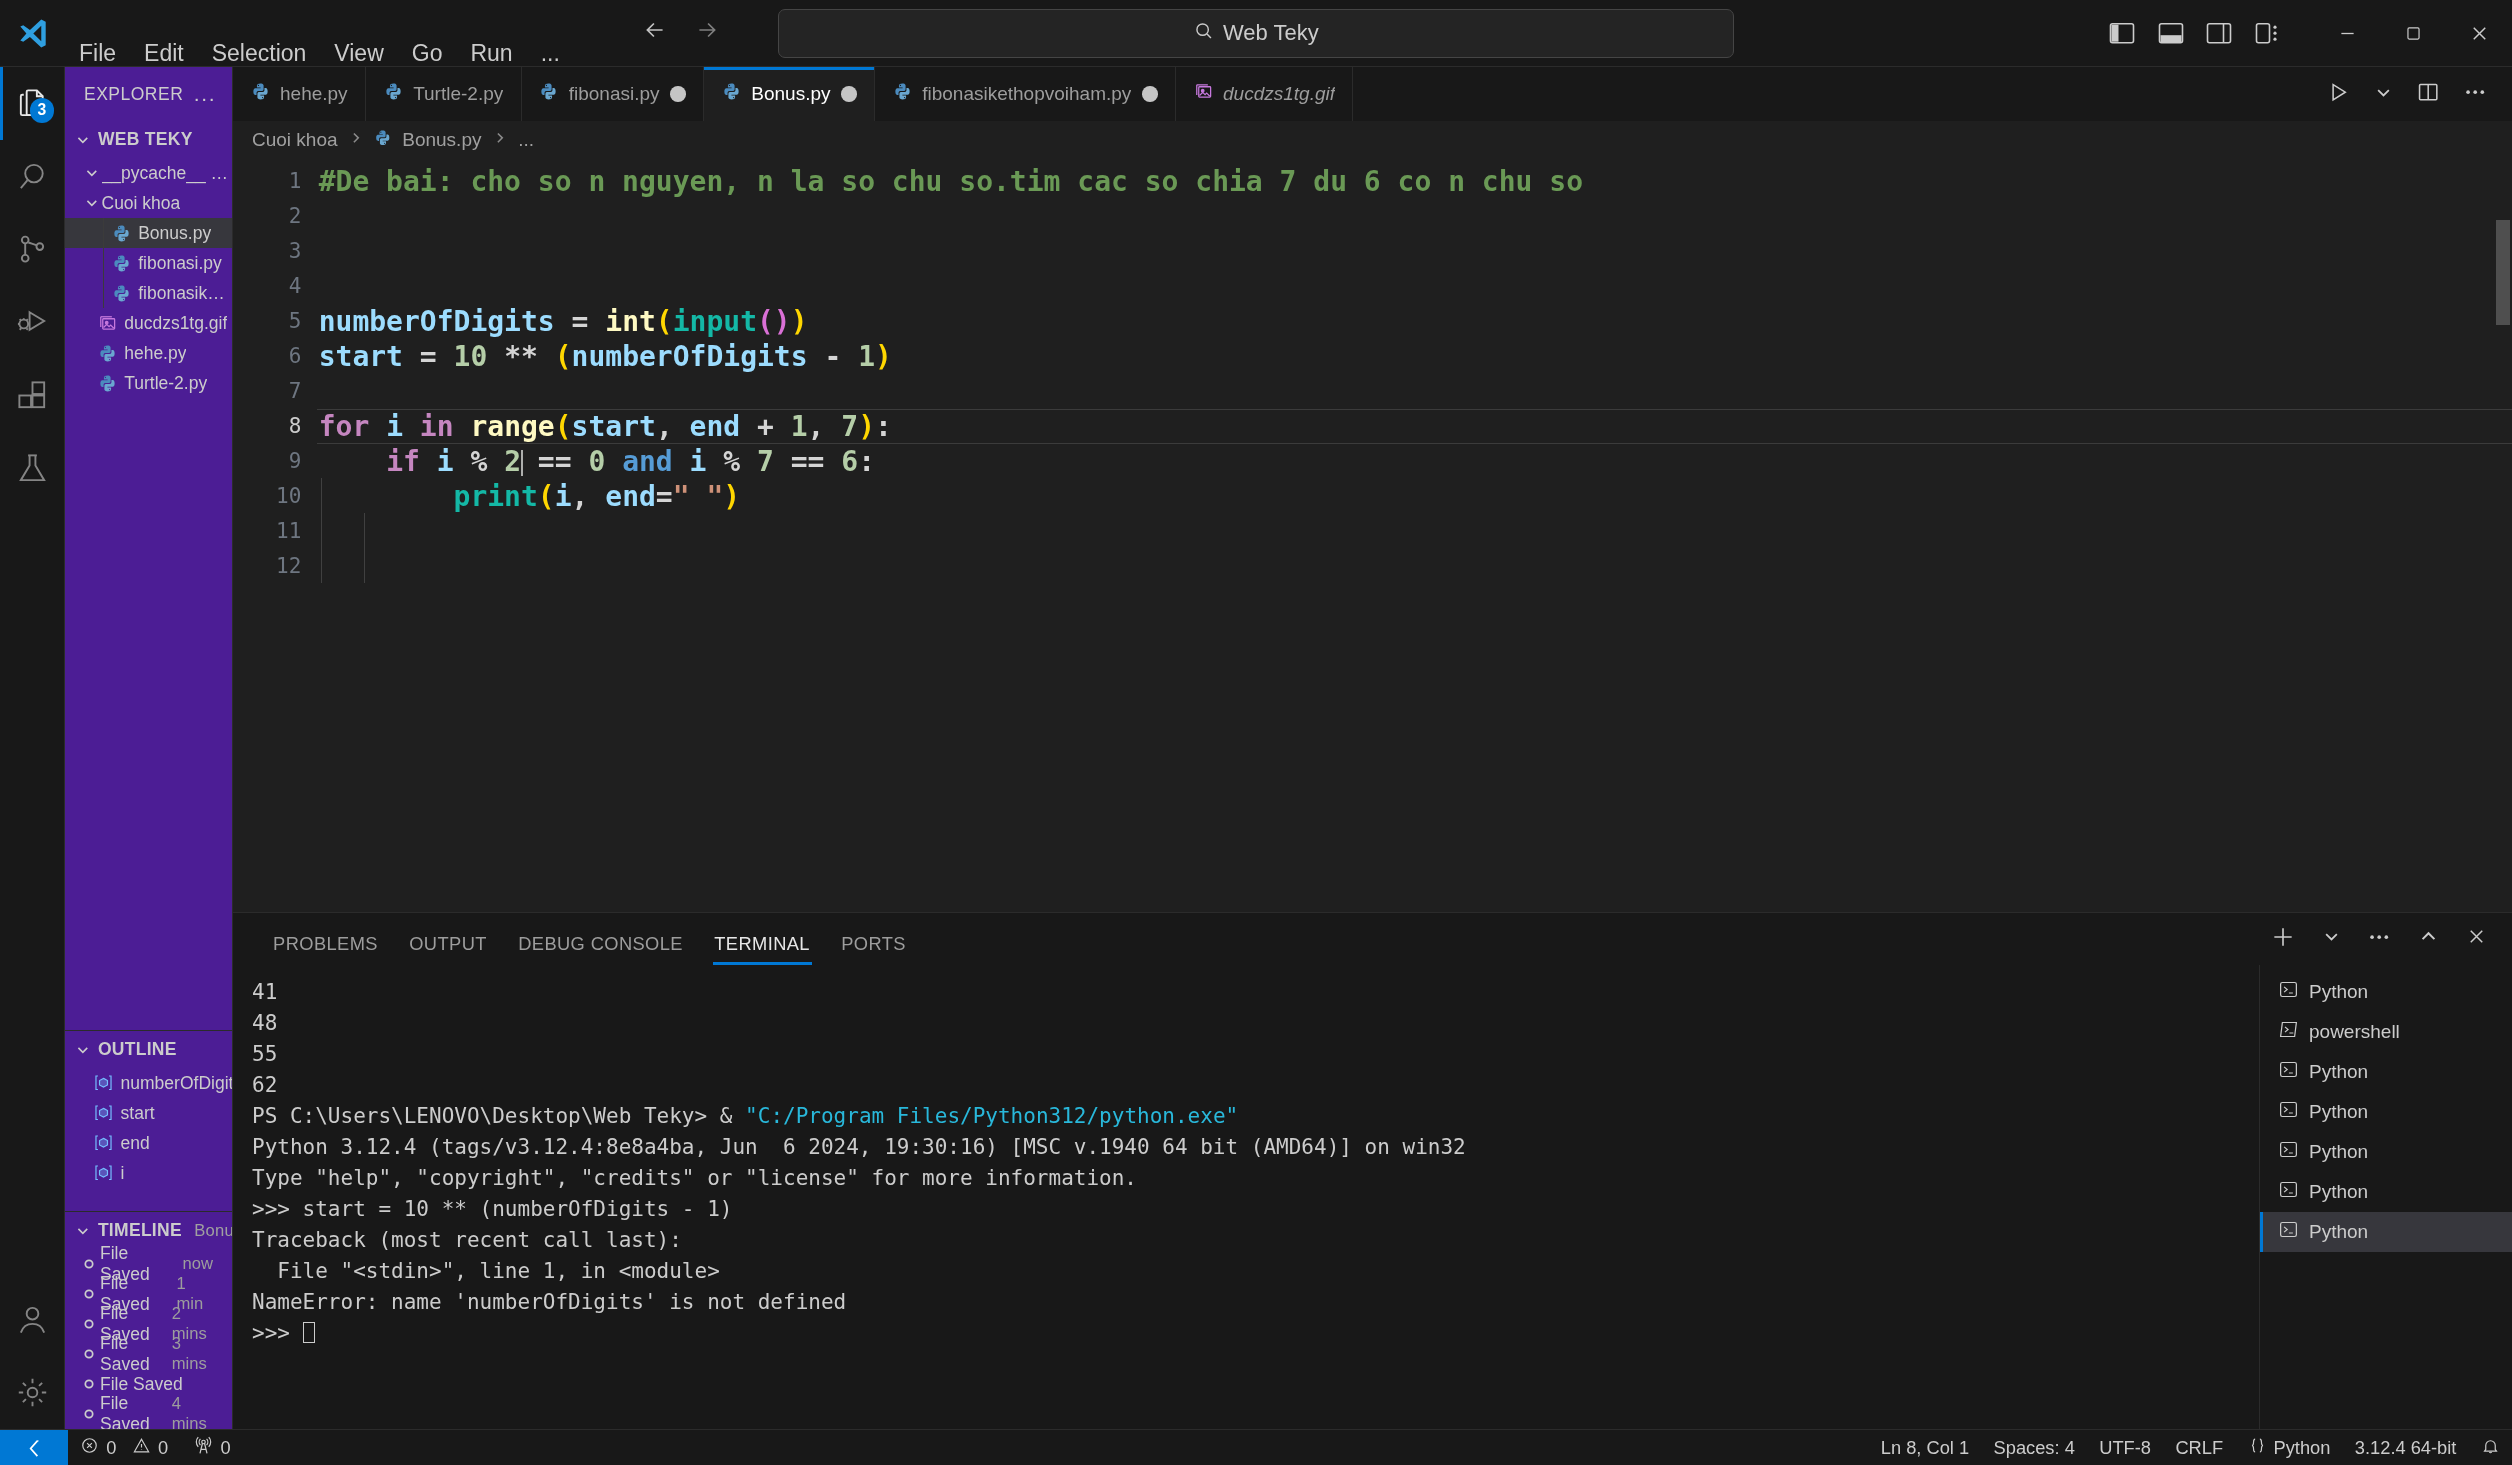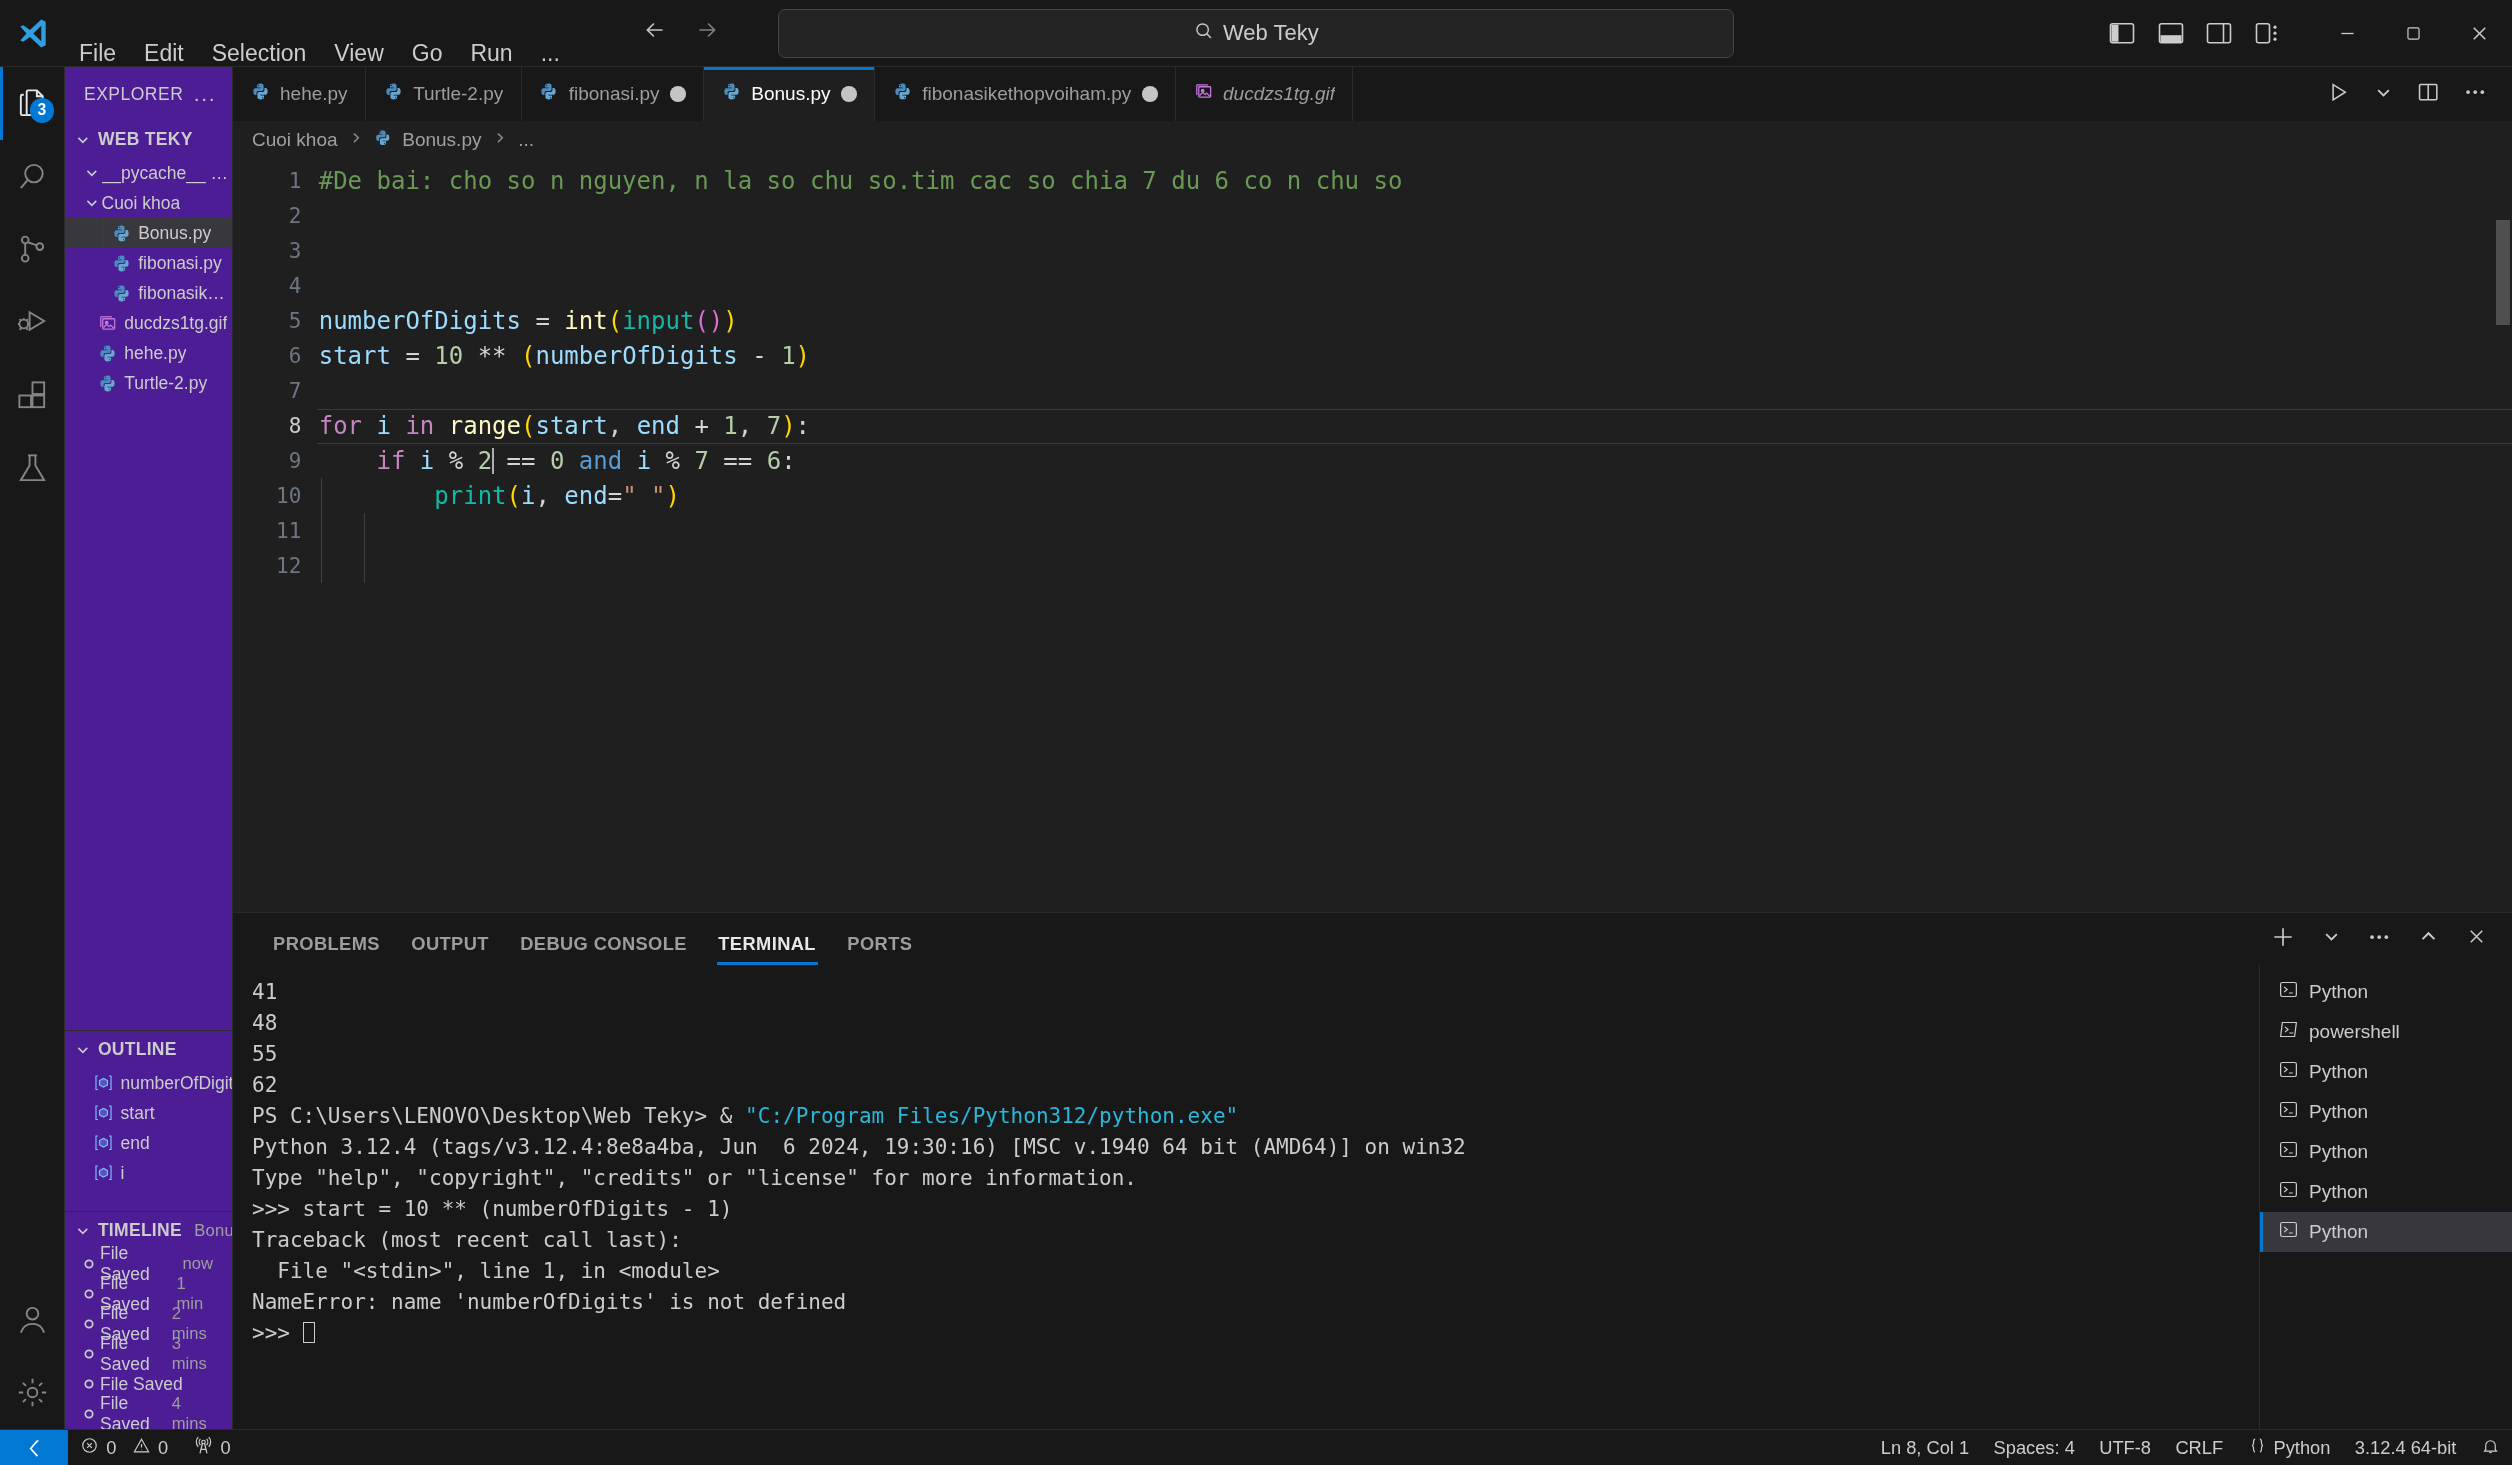"#De bai: cho so n" .cline { font-size: 24px -> 28px; font-weight: none -> bold }
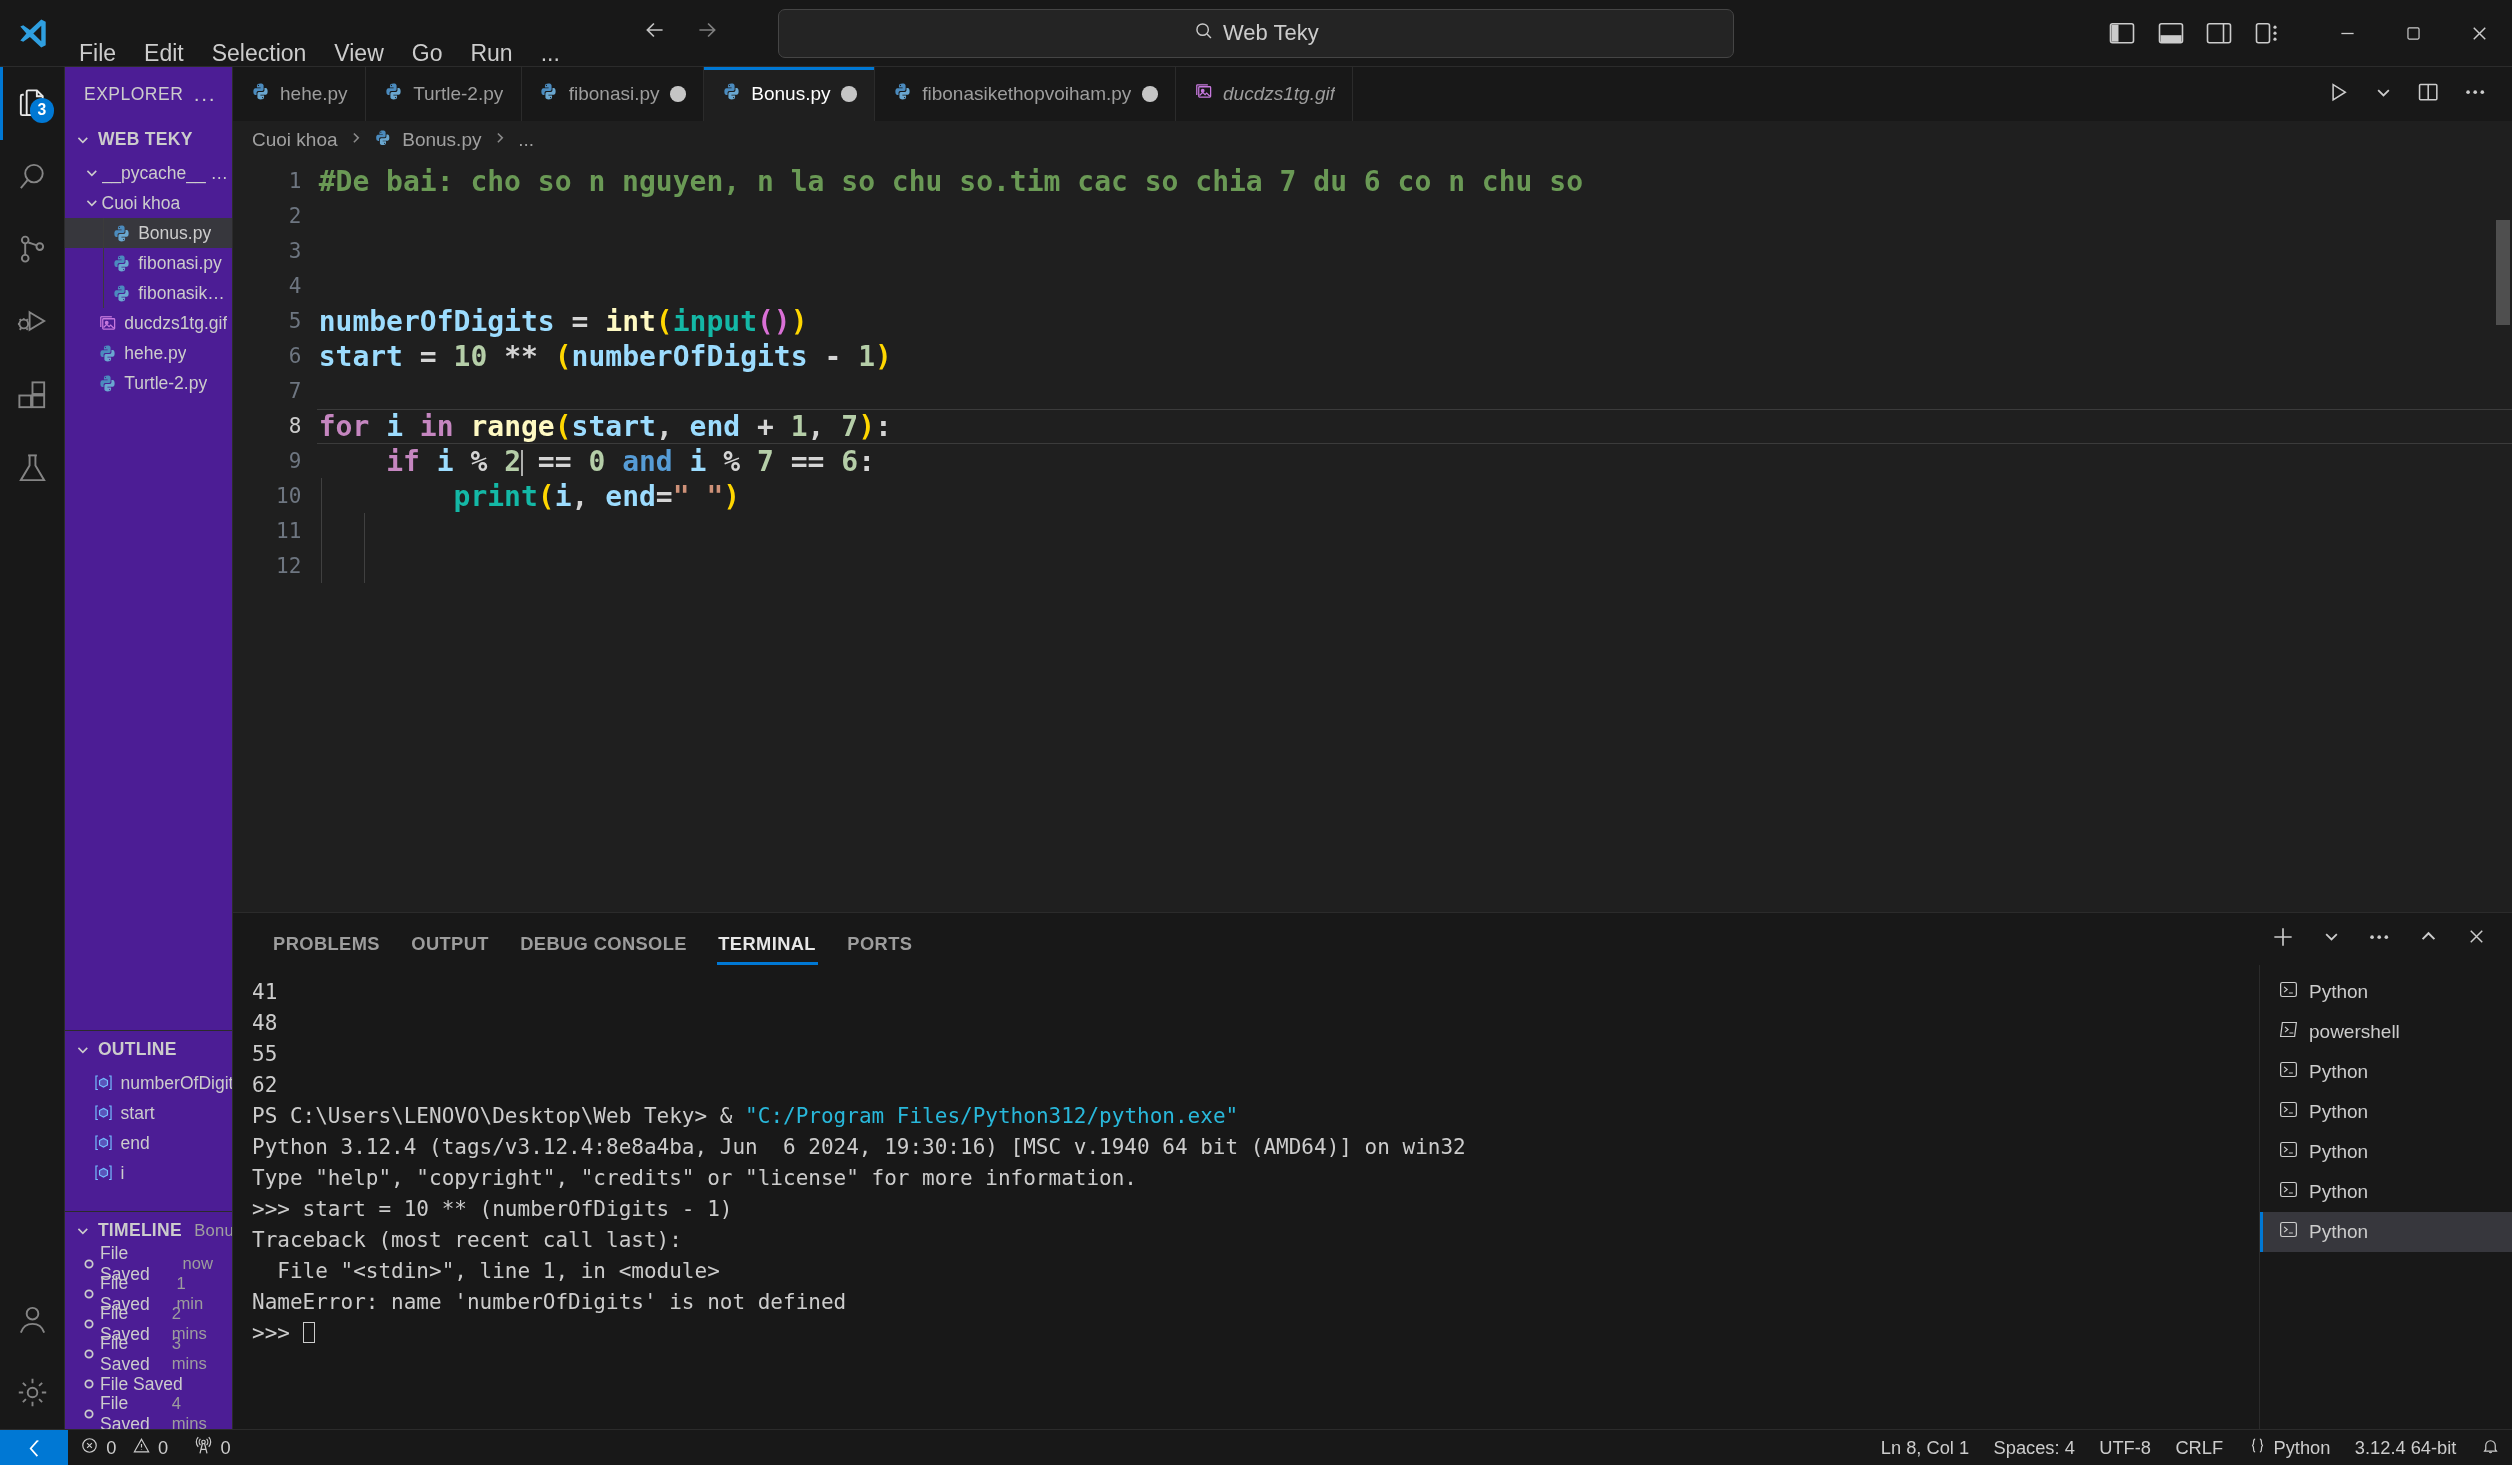"PROBLEMS" .ptab { font-weight: bold -> none }
